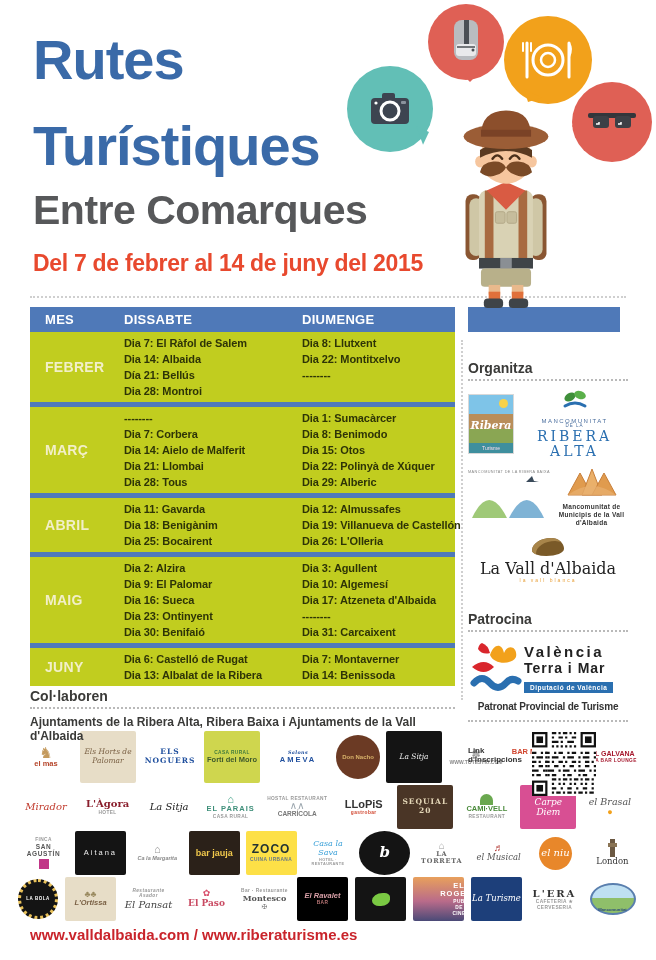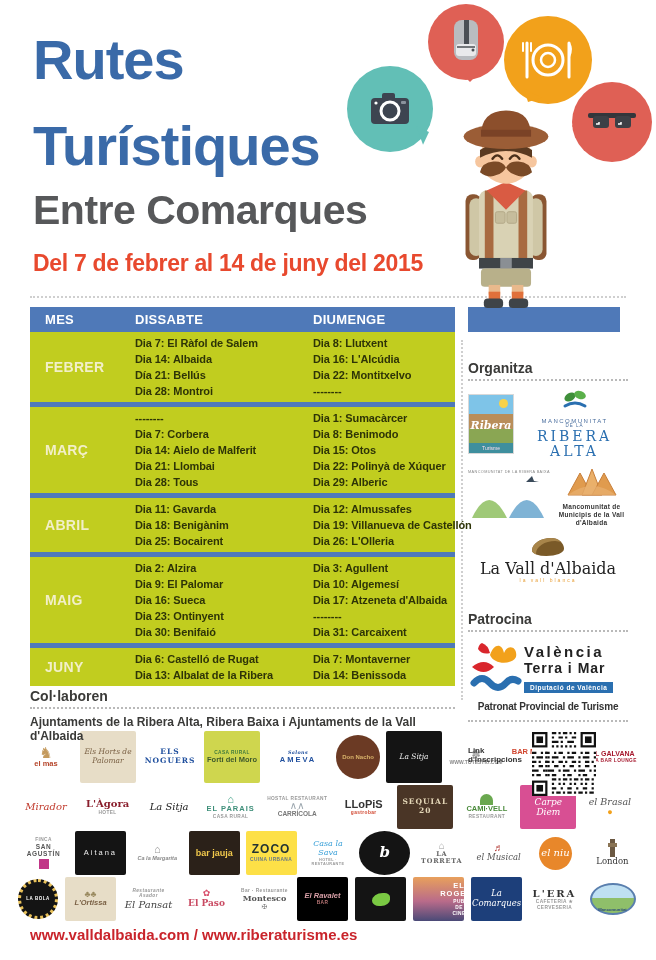"MES" .c-mes { width: 105px -> 94px }
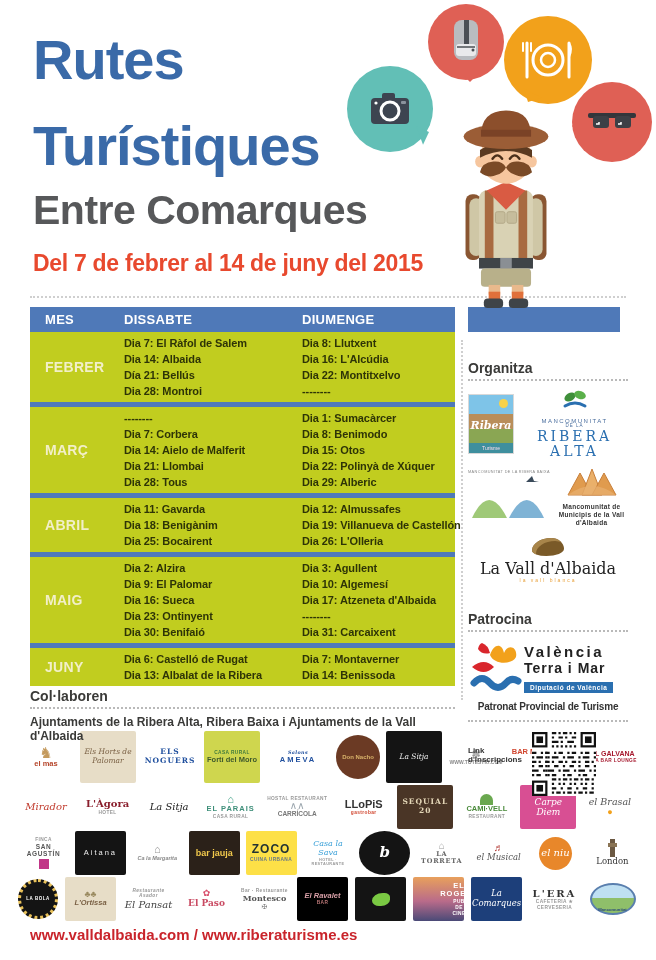"Dia 16: L'Alcúdia" div.day { html: <div>Dia 16: L'Alcúdia</div> -> none }
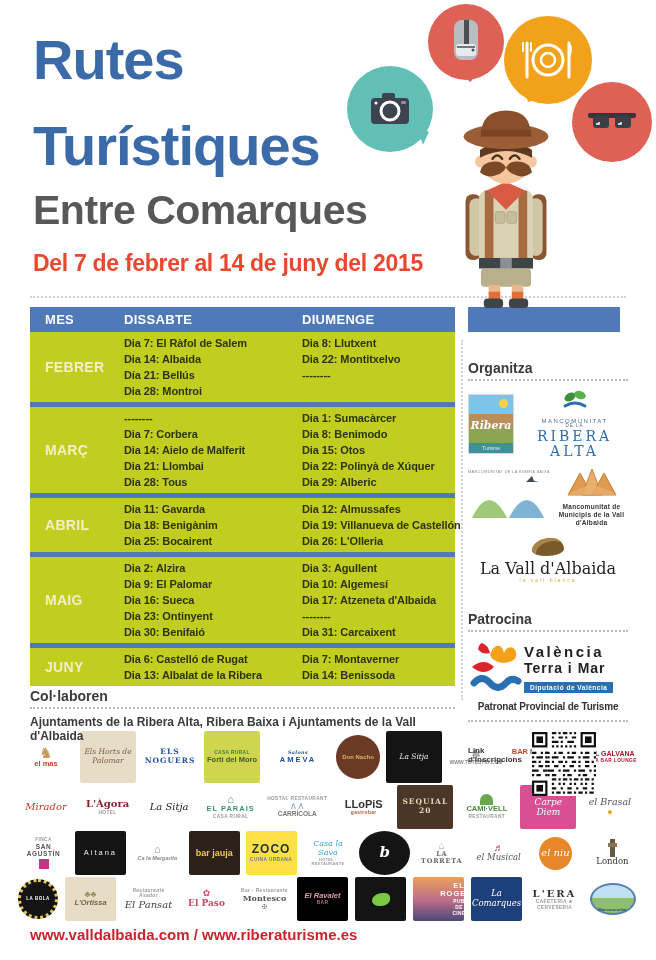"La Comarques" span.lg-t { text: Comarques -> Turisme }
